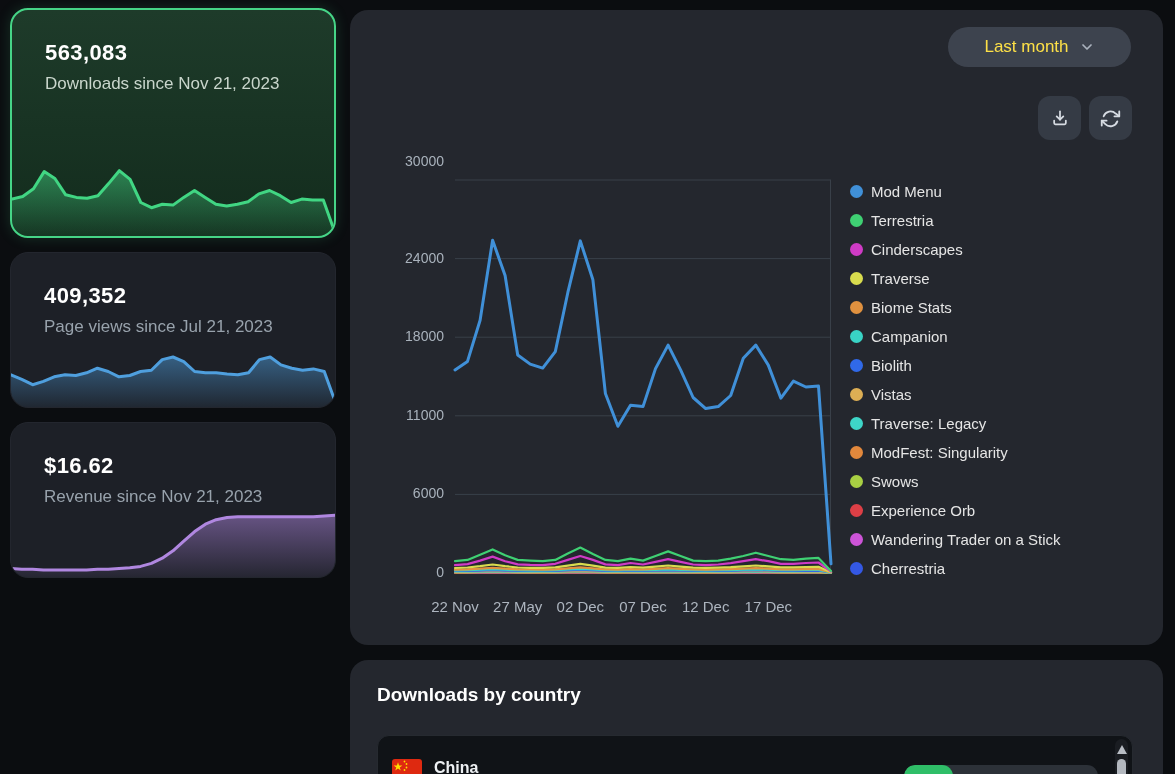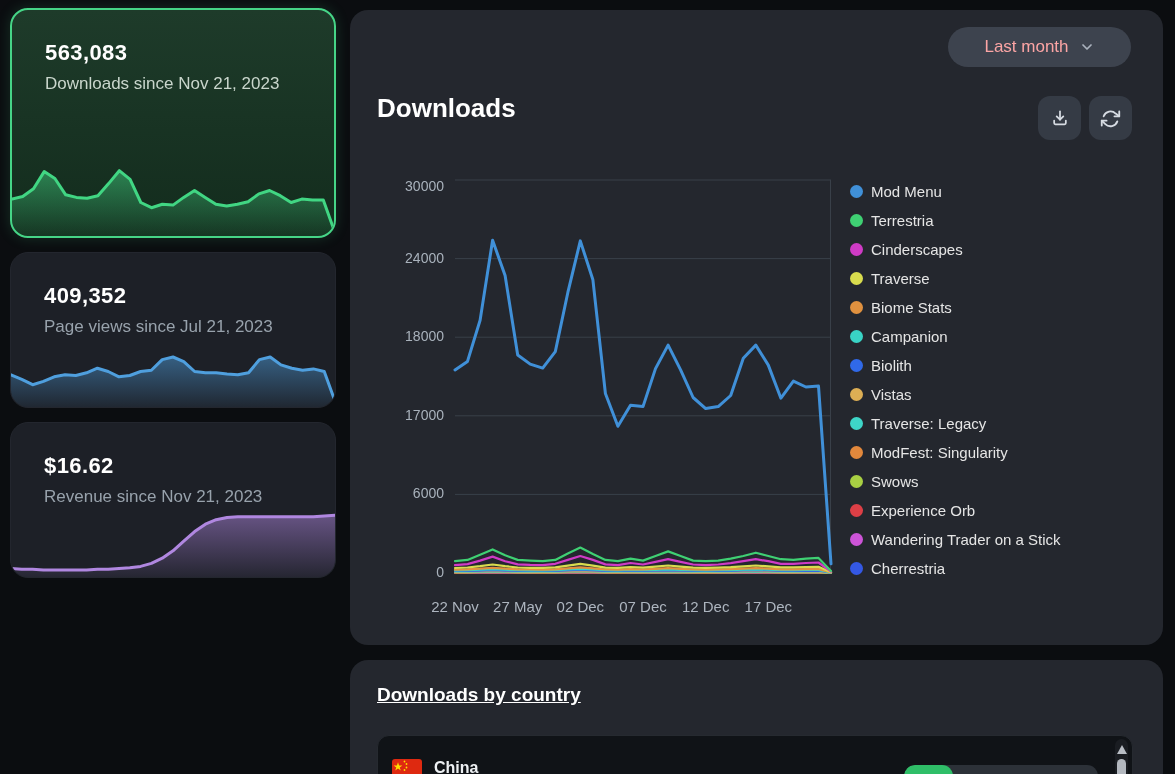"Last month" .range-pill { color: #fca5a5 -> #fde047 }
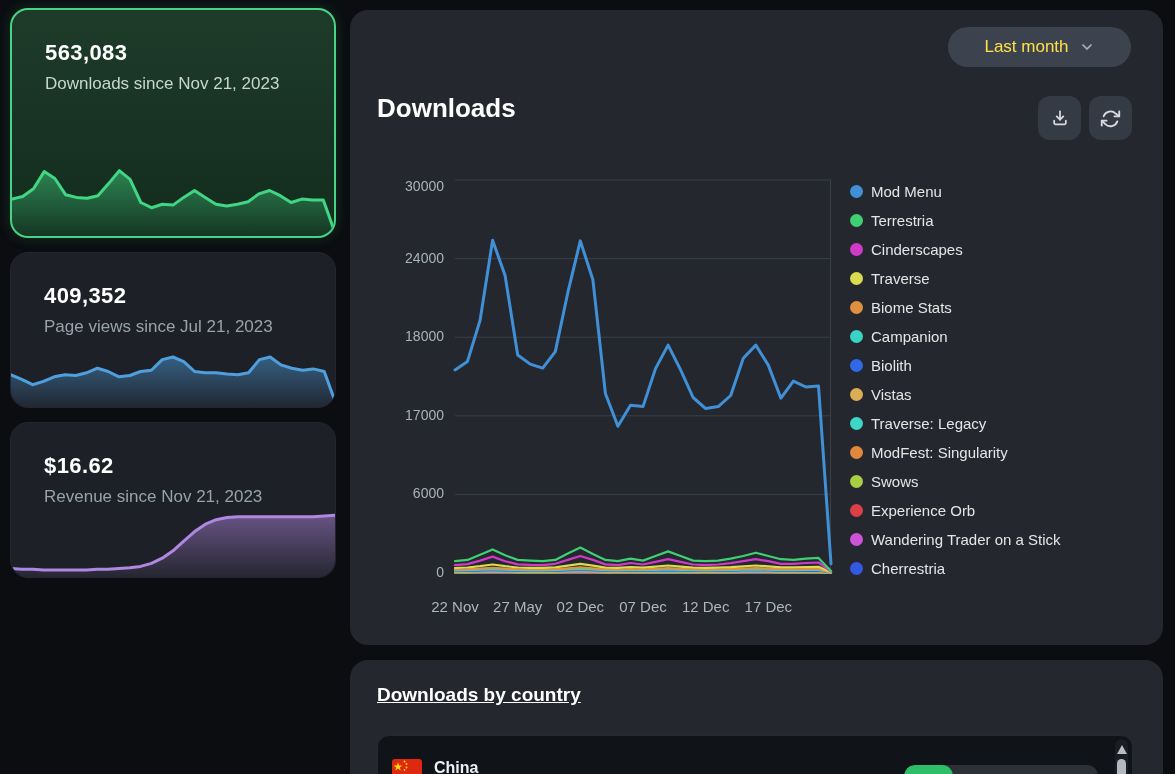"Downloads" h1.panel-title { html: <h1>Downloads</h1> -> none }
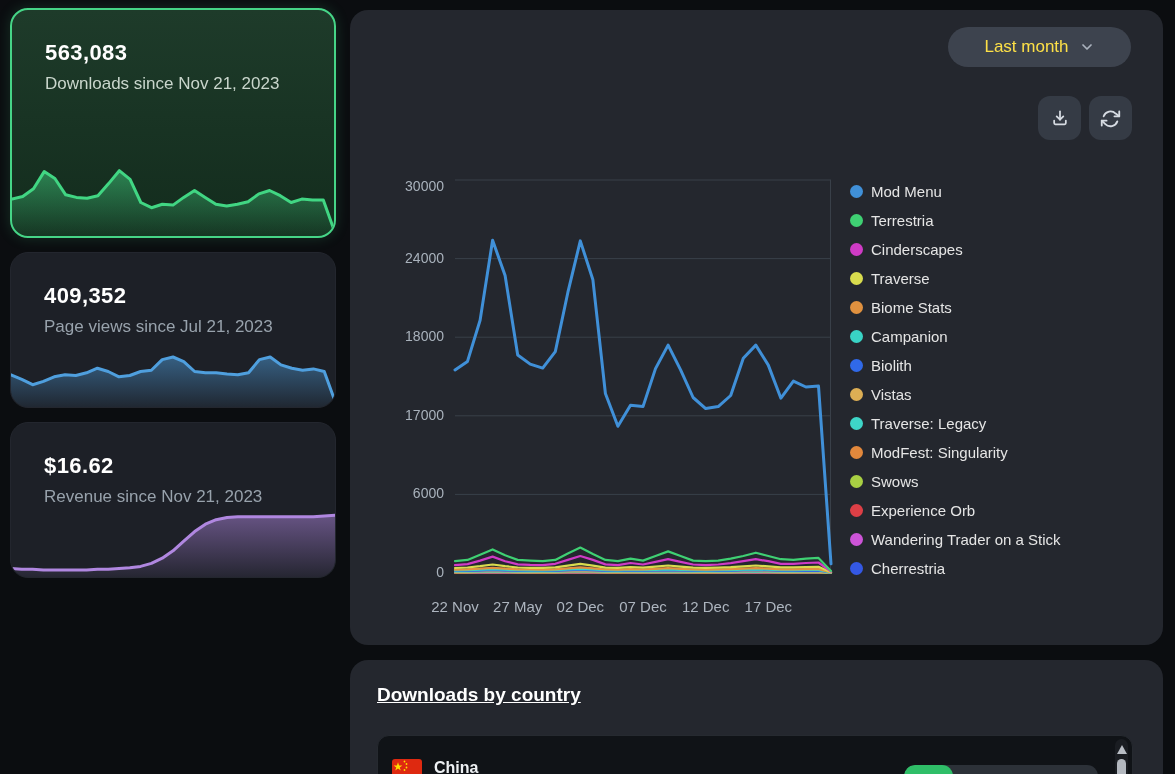"30000" div.ytick { top: 168px -> 143px }
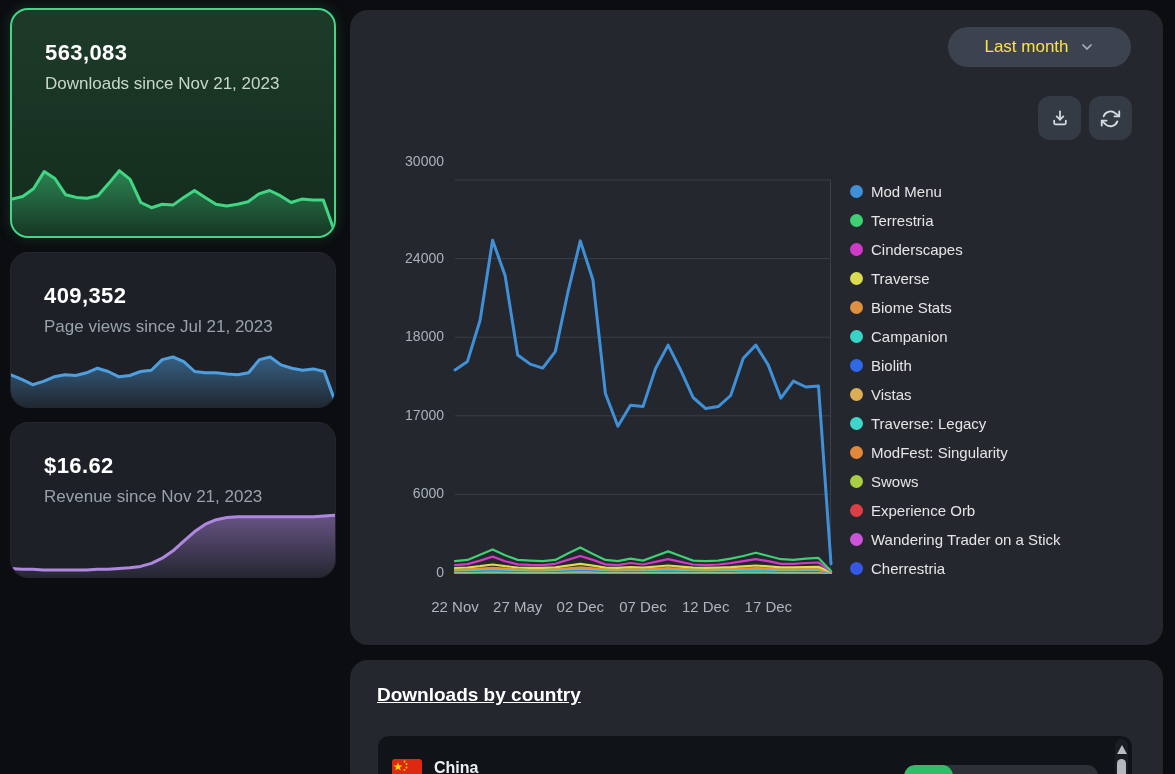"17000" div.ytick { text: 17000 -> 11000 }
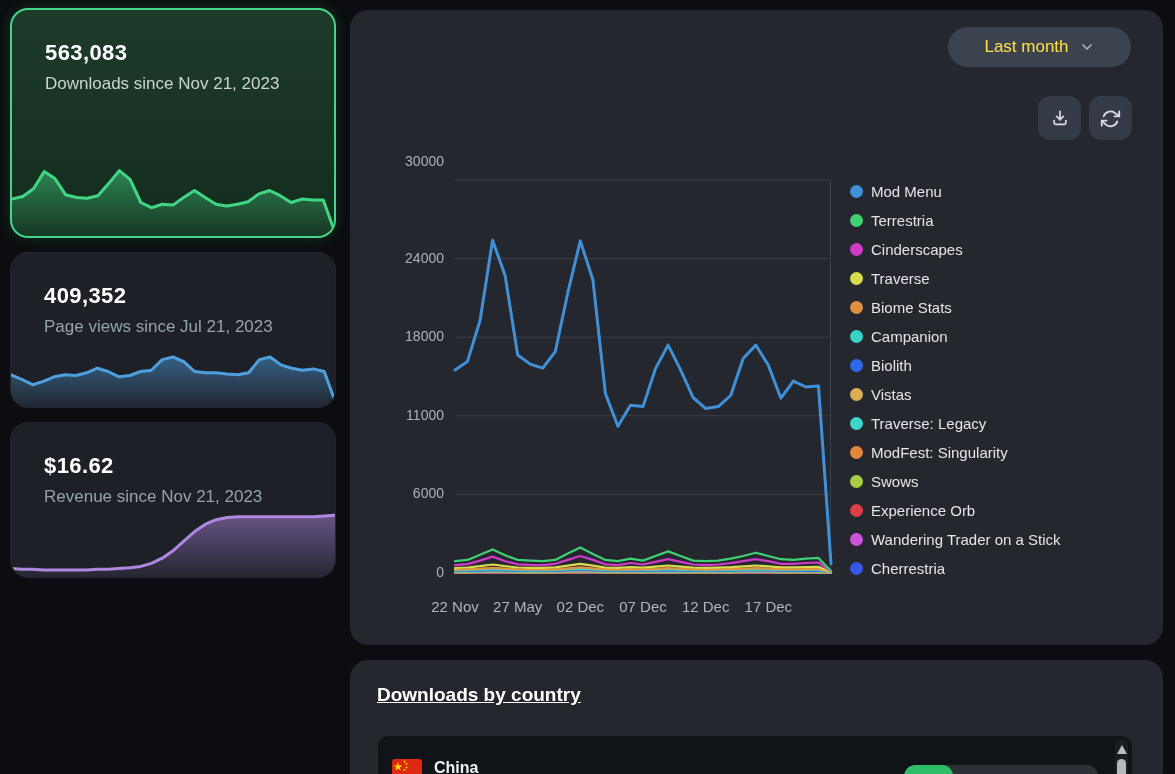"Downloads by country" .country-title { text-decoration: underline -> none }
